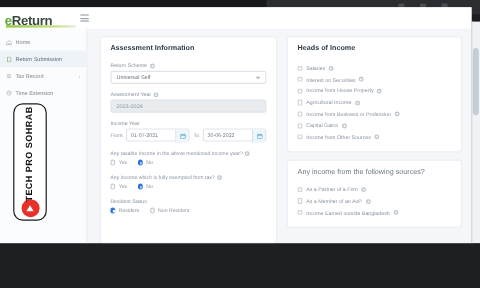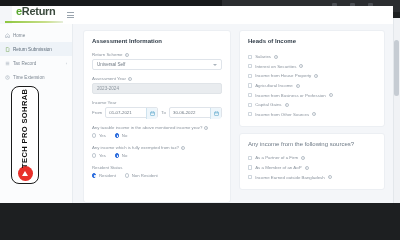"eReturn" .logo-bar { align-items: flex-start -> flex-end; left: 12px -> 0 }
